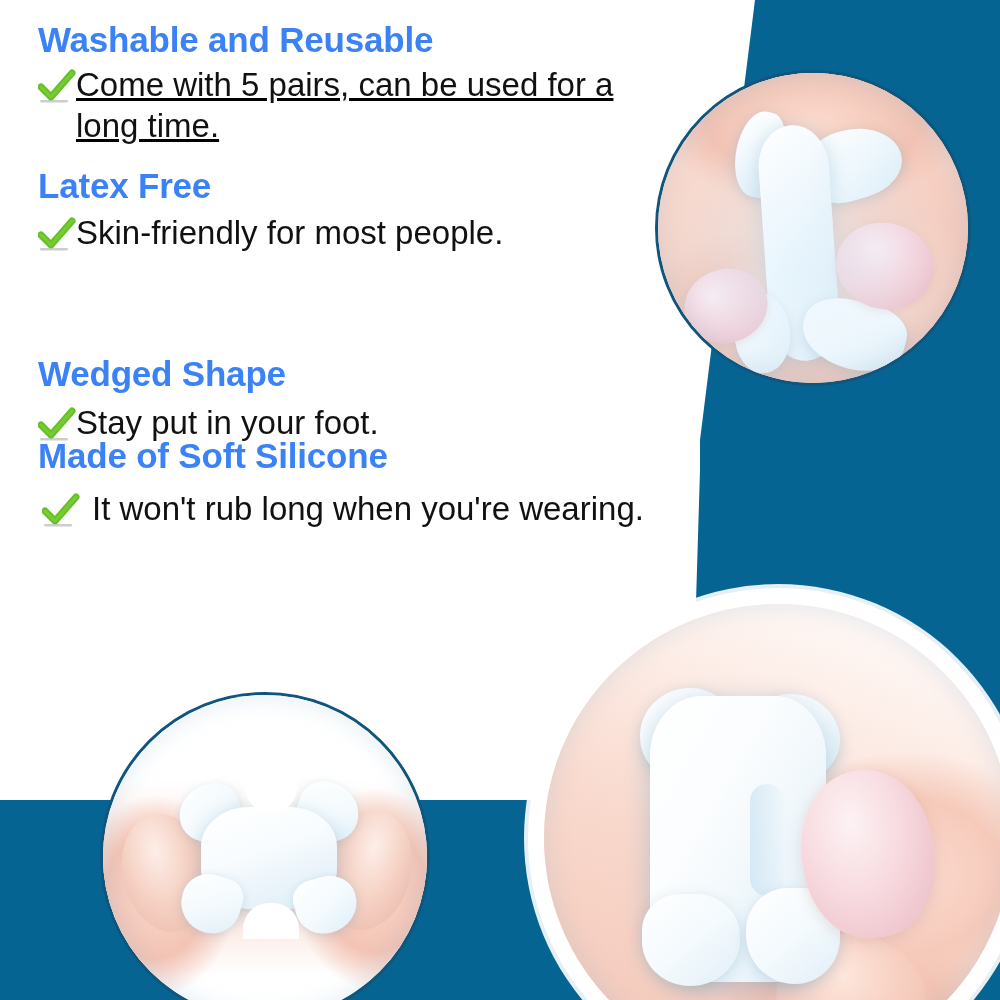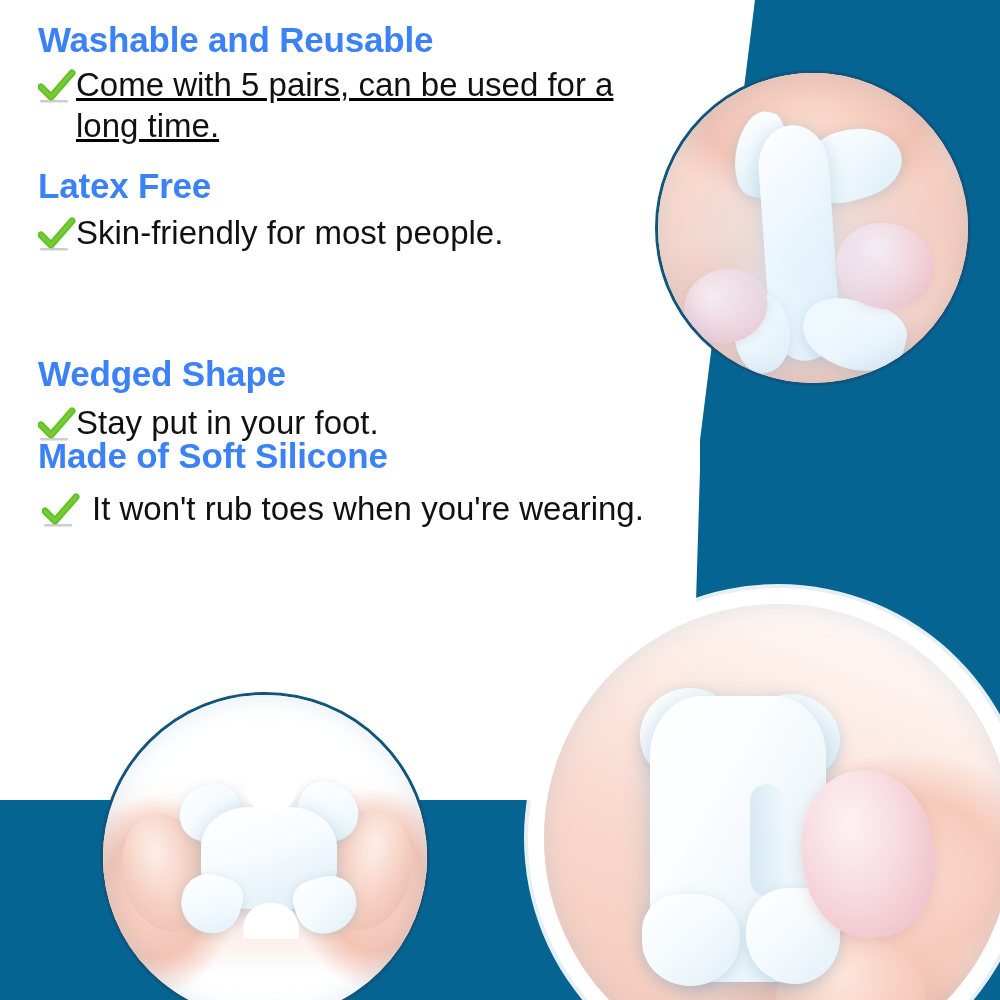"It won't rub toes when" span.btext { text: toes -> long }
